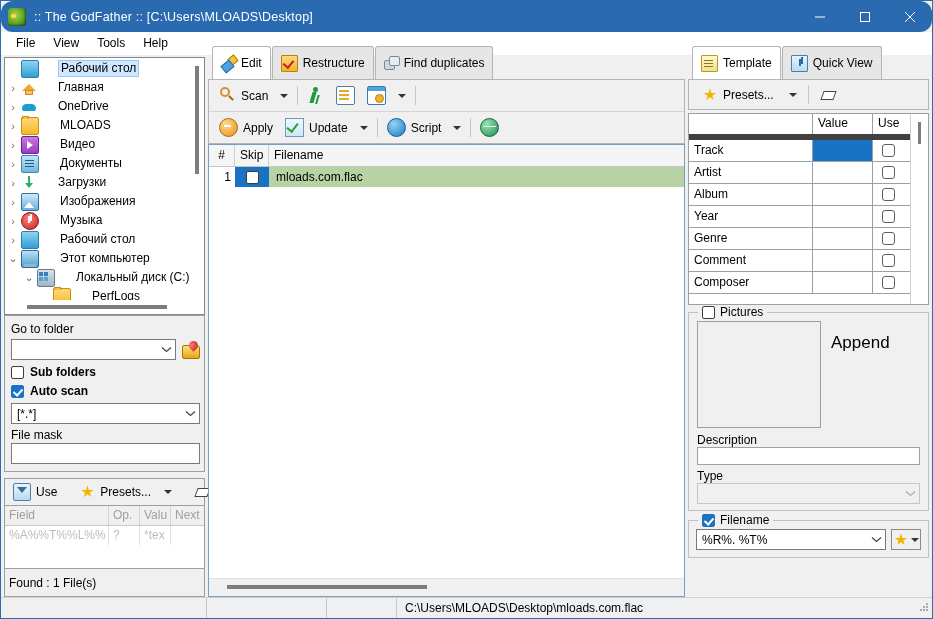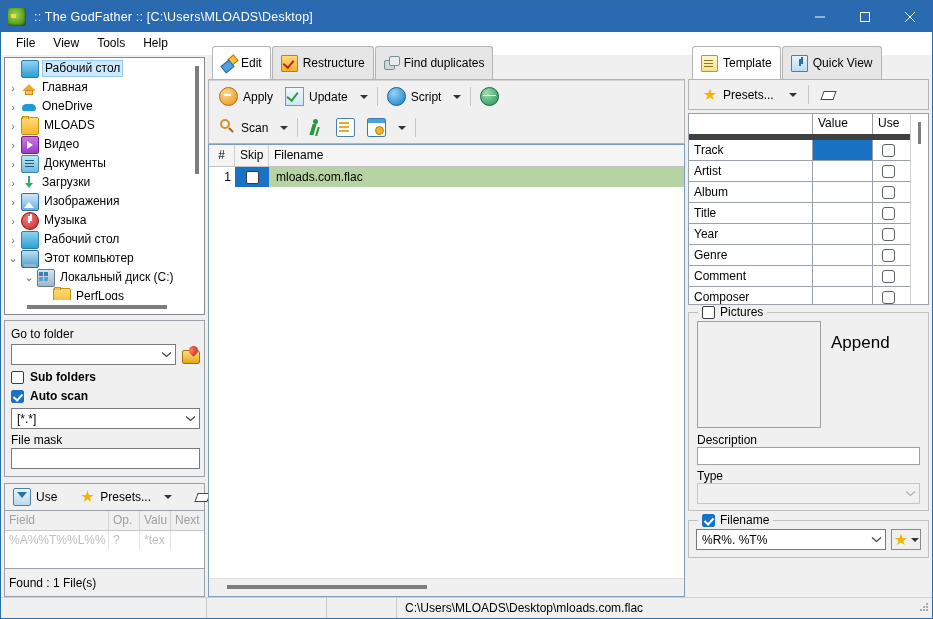":: The GodFather ::" .titlebar { border-radius: none -> 12px }
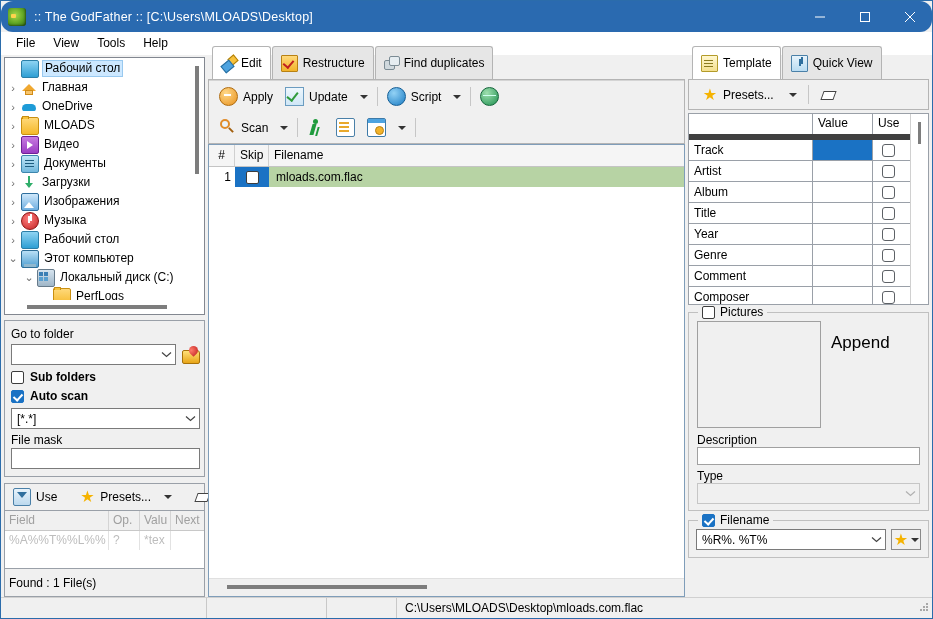"Рабочий стол" .tnode .tlabel { margin-left: none -> 16px }
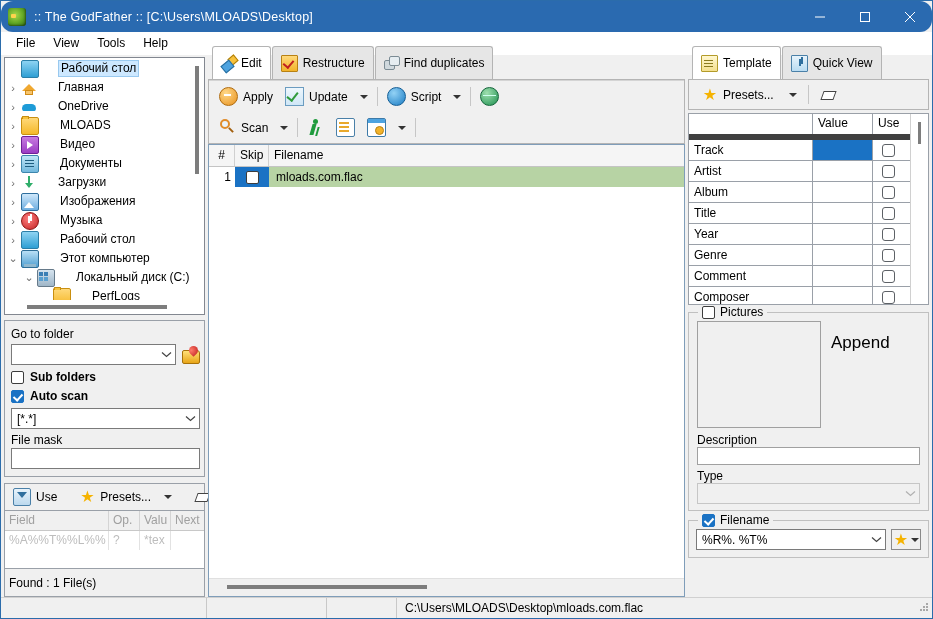"Apply" div.toolbar-row { order: before "Scan" -> after "Scan" }
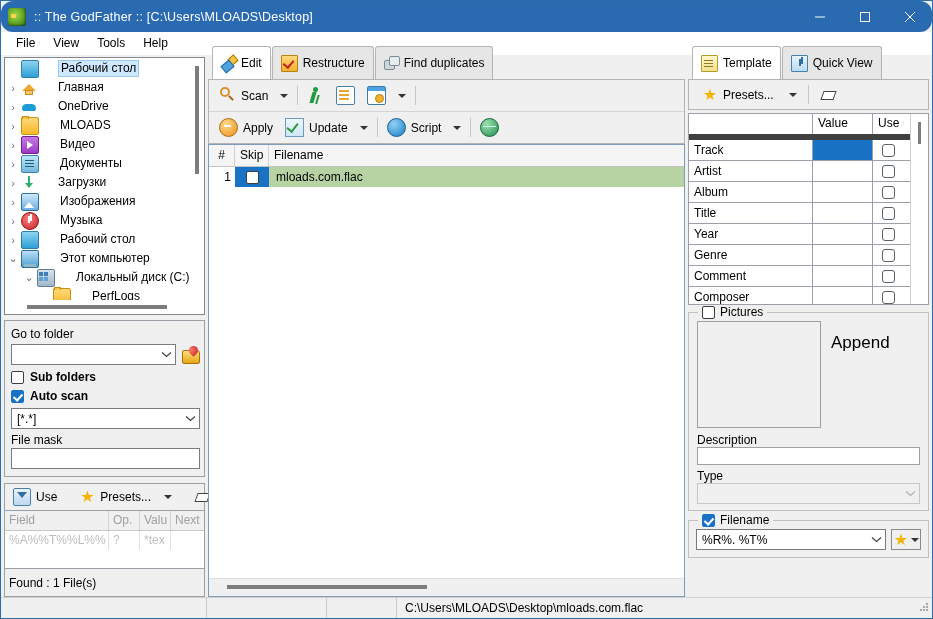"Title" div.tt-row { html: <div> <div>Title</div> <div></div> <div> <span></span> </div> </div> -> none }
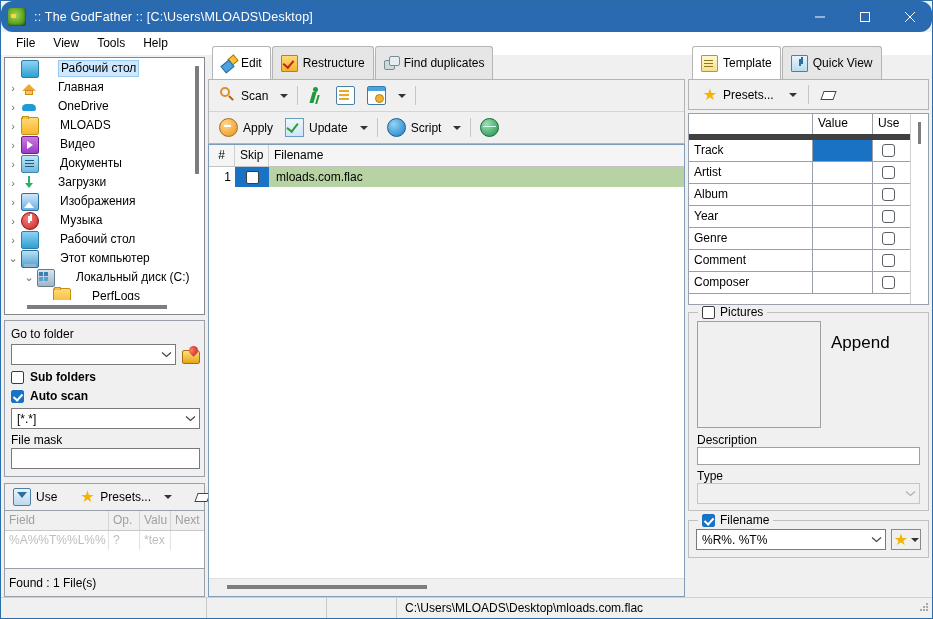"Go to folder" .goto-block { margin-top: 5px -> none }
